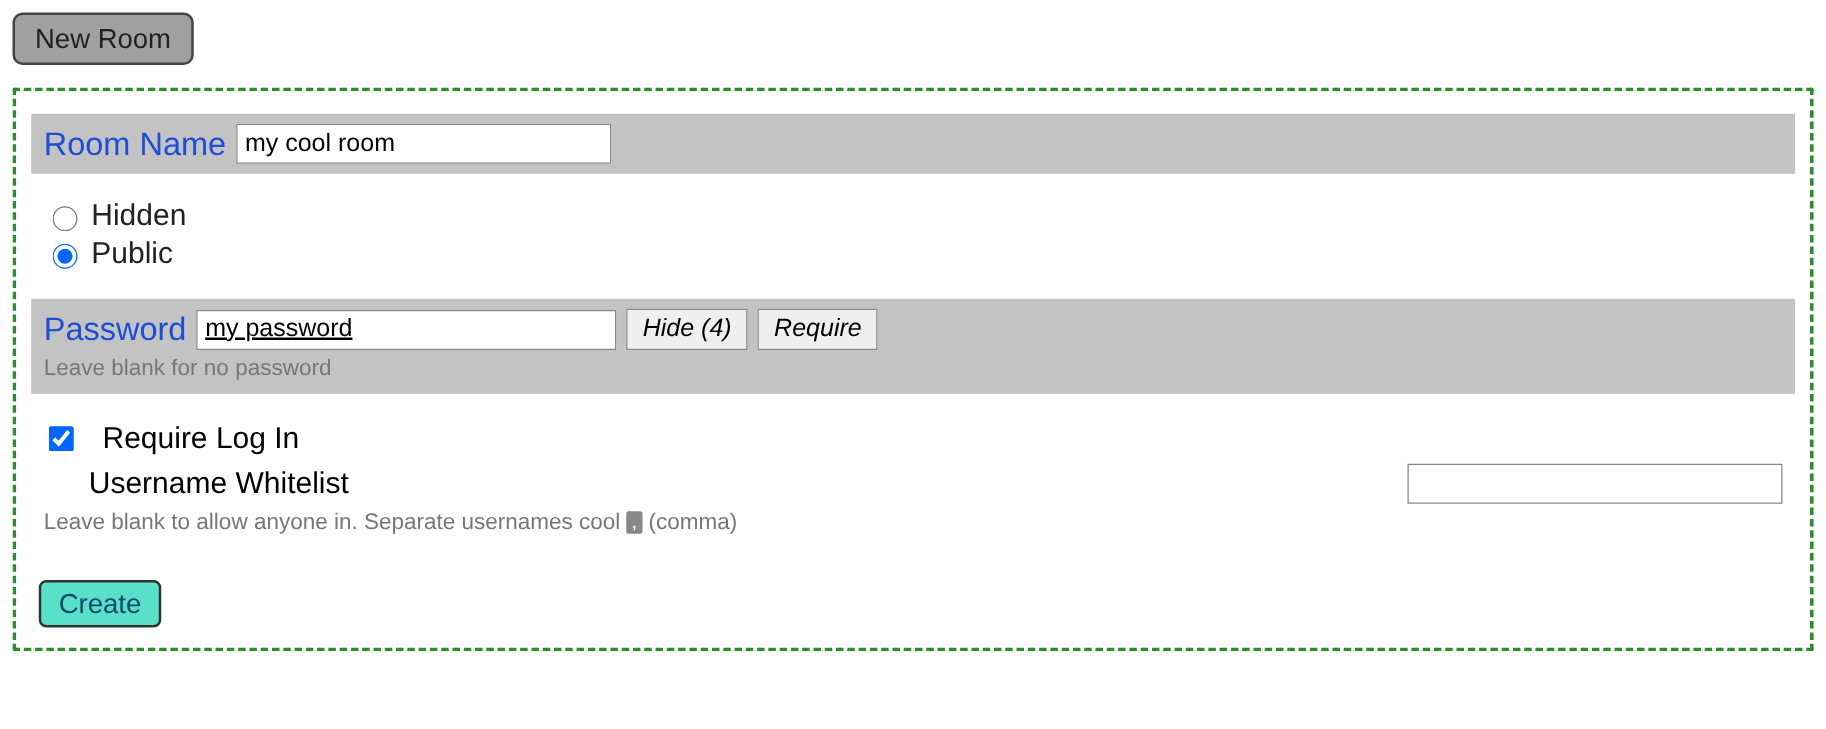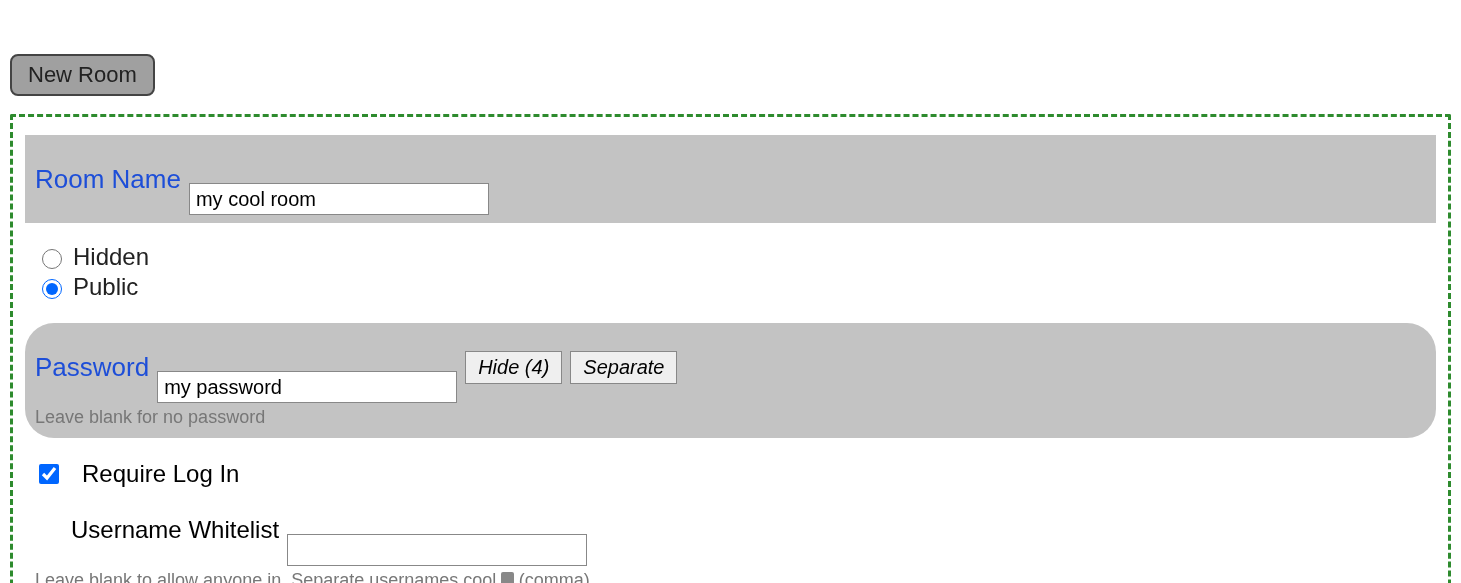"New Room" .new-room-btn { margin-top: 44px -> none }
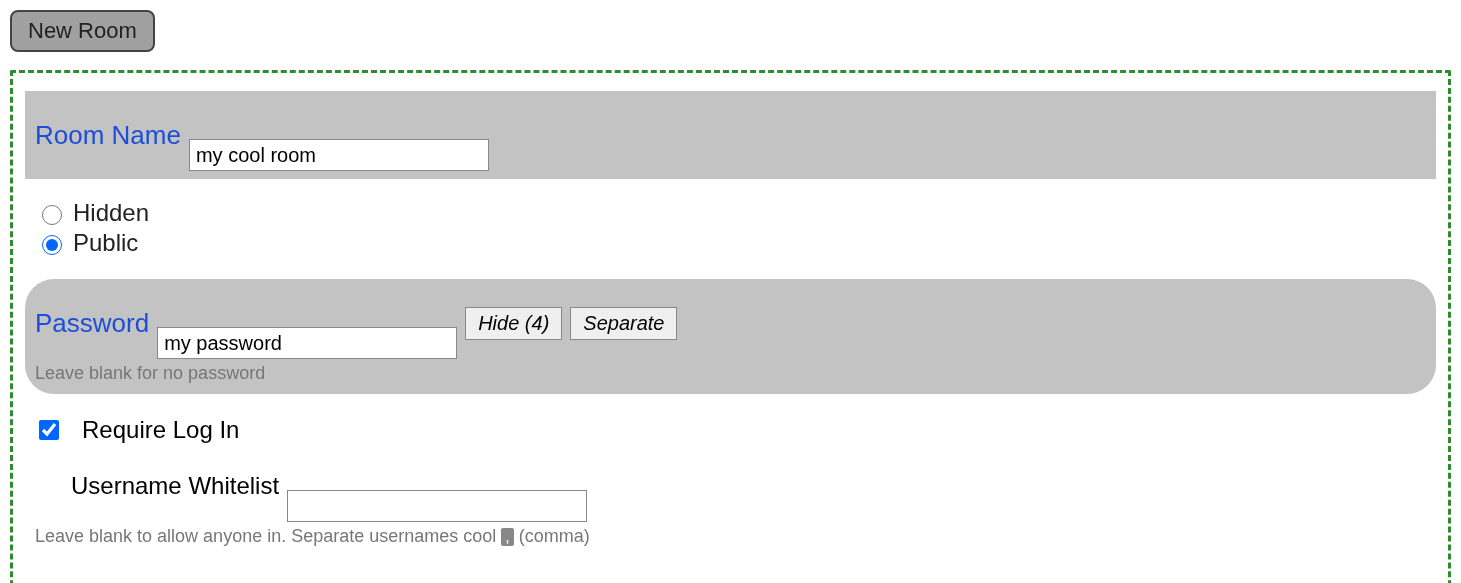"my cool room" input[type="text"] { margin-top: 40px -> none }
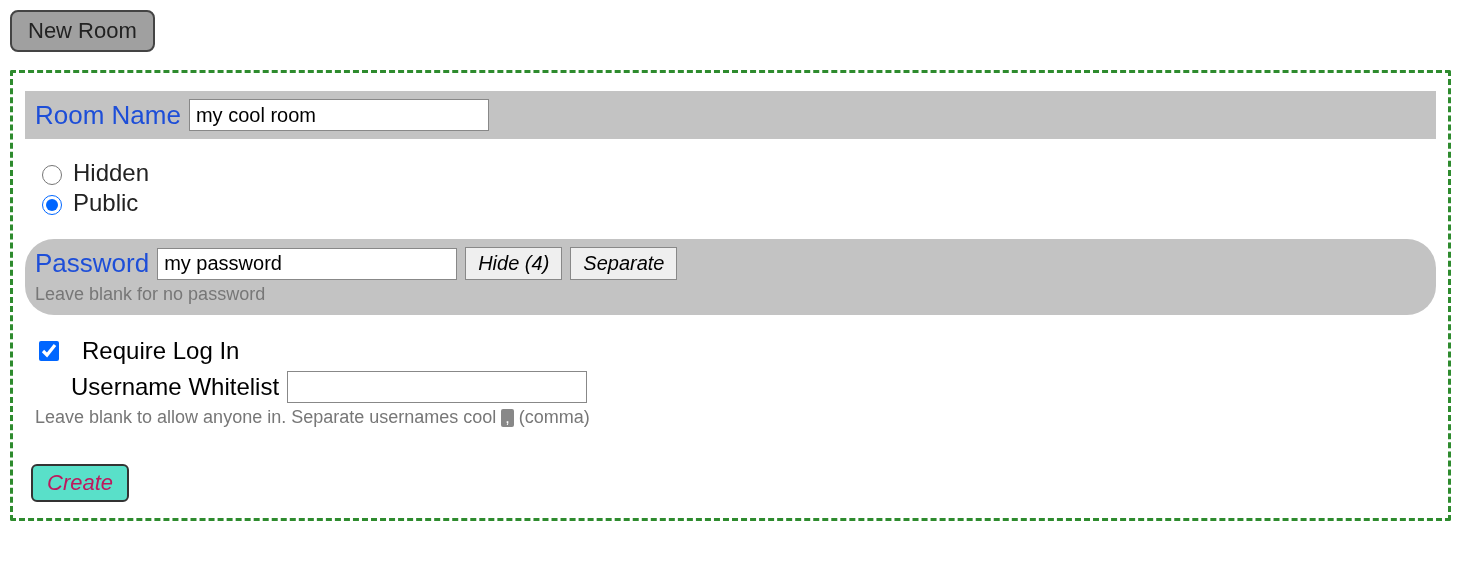"Password" .pw-section { border-radius: 29px -> none }
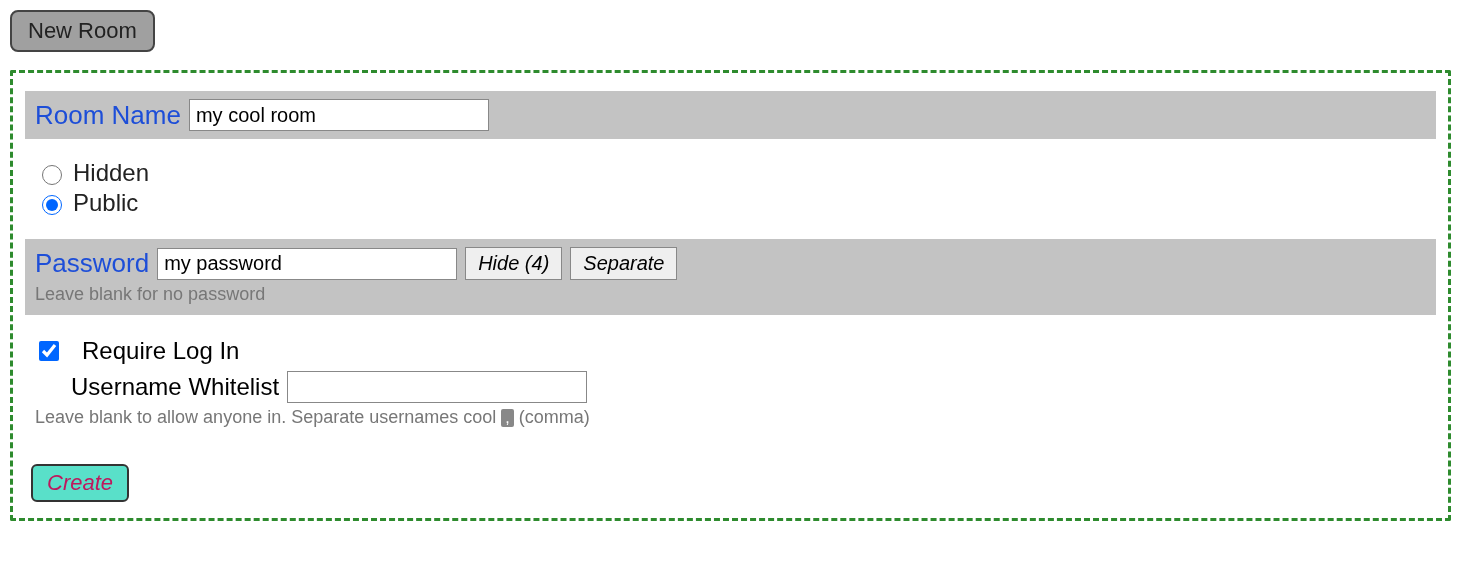"my password" .password-input { text-decoration: none -> underline; width: 300px -> 336px }
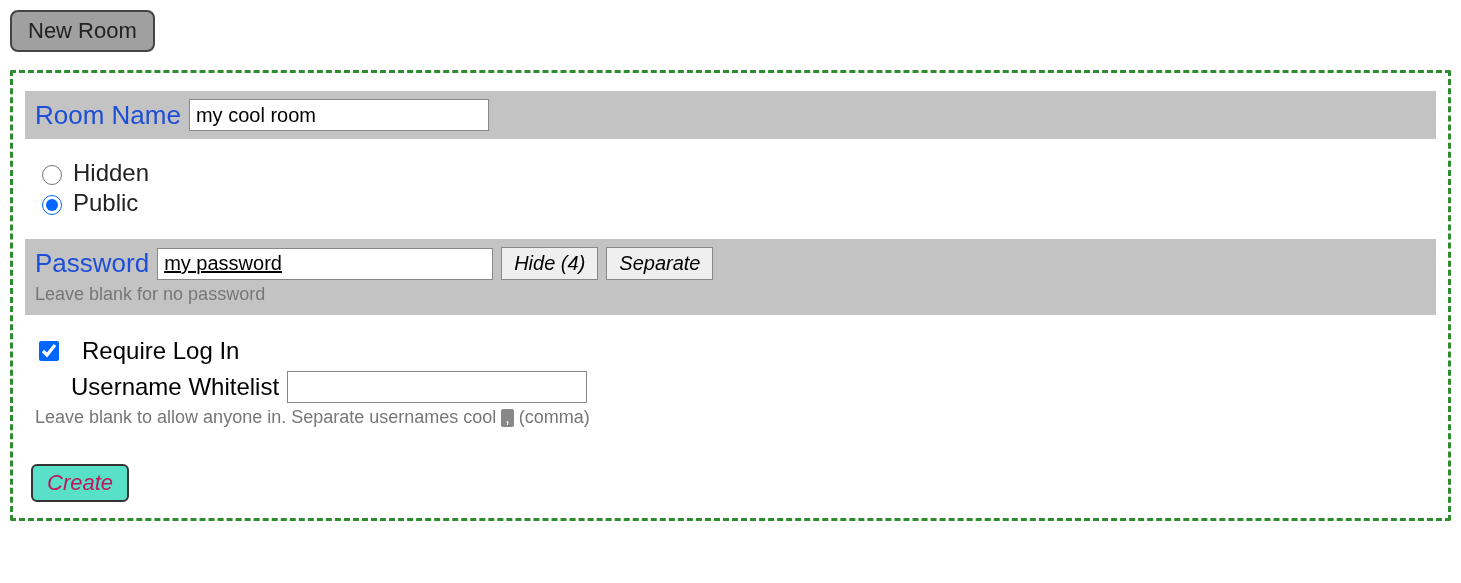"Separate" button.small-btn { text: Separate -> Require }
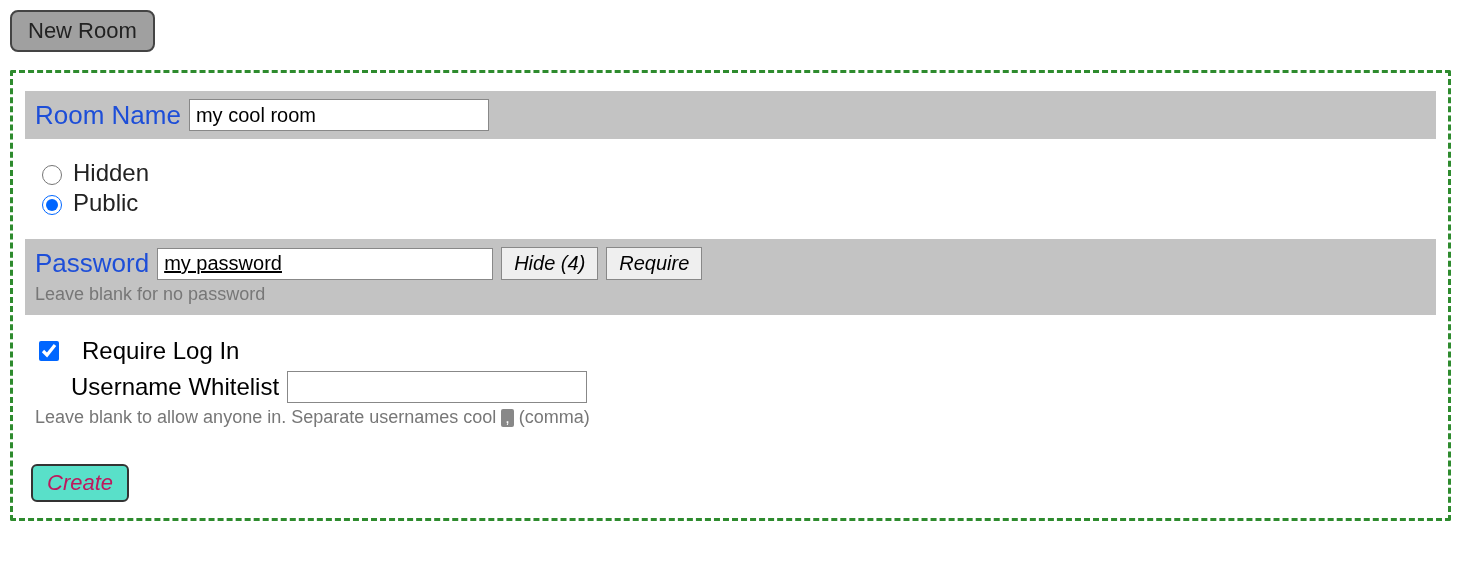"Username Whitelist" .whitelist-row { justify-content: none -> space-between }
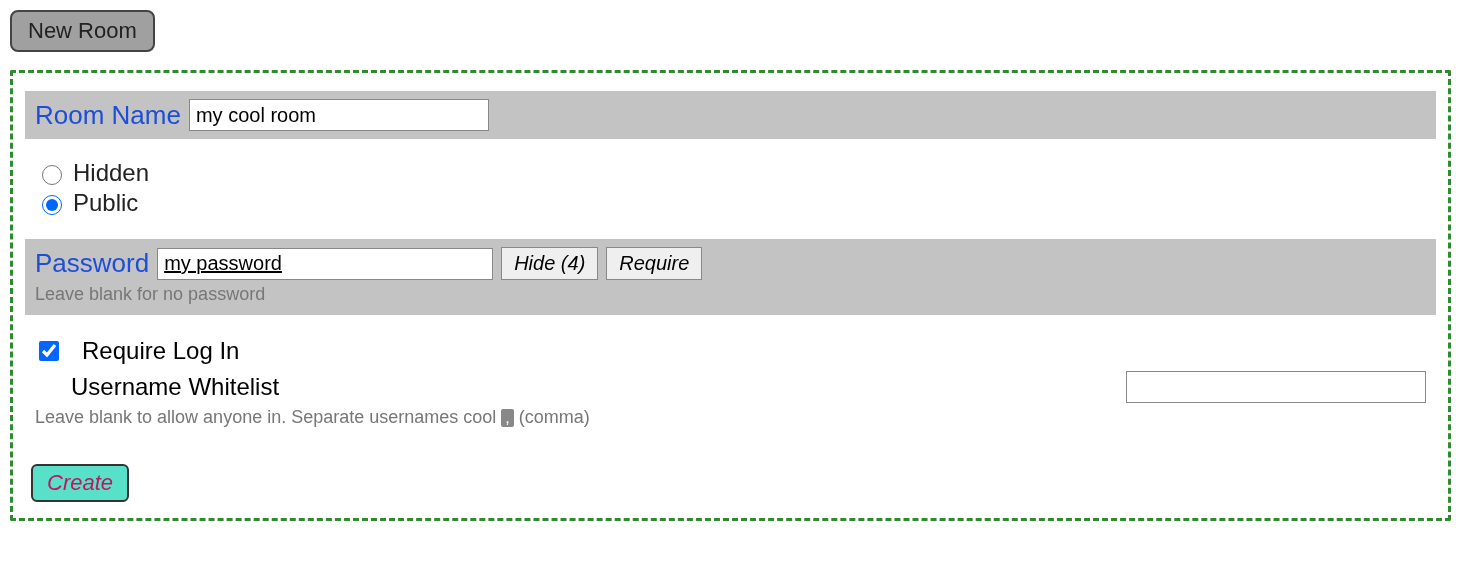"Create" .create-btn { color: #be185d -> #0c4a6e; font-style: italic -> none }
